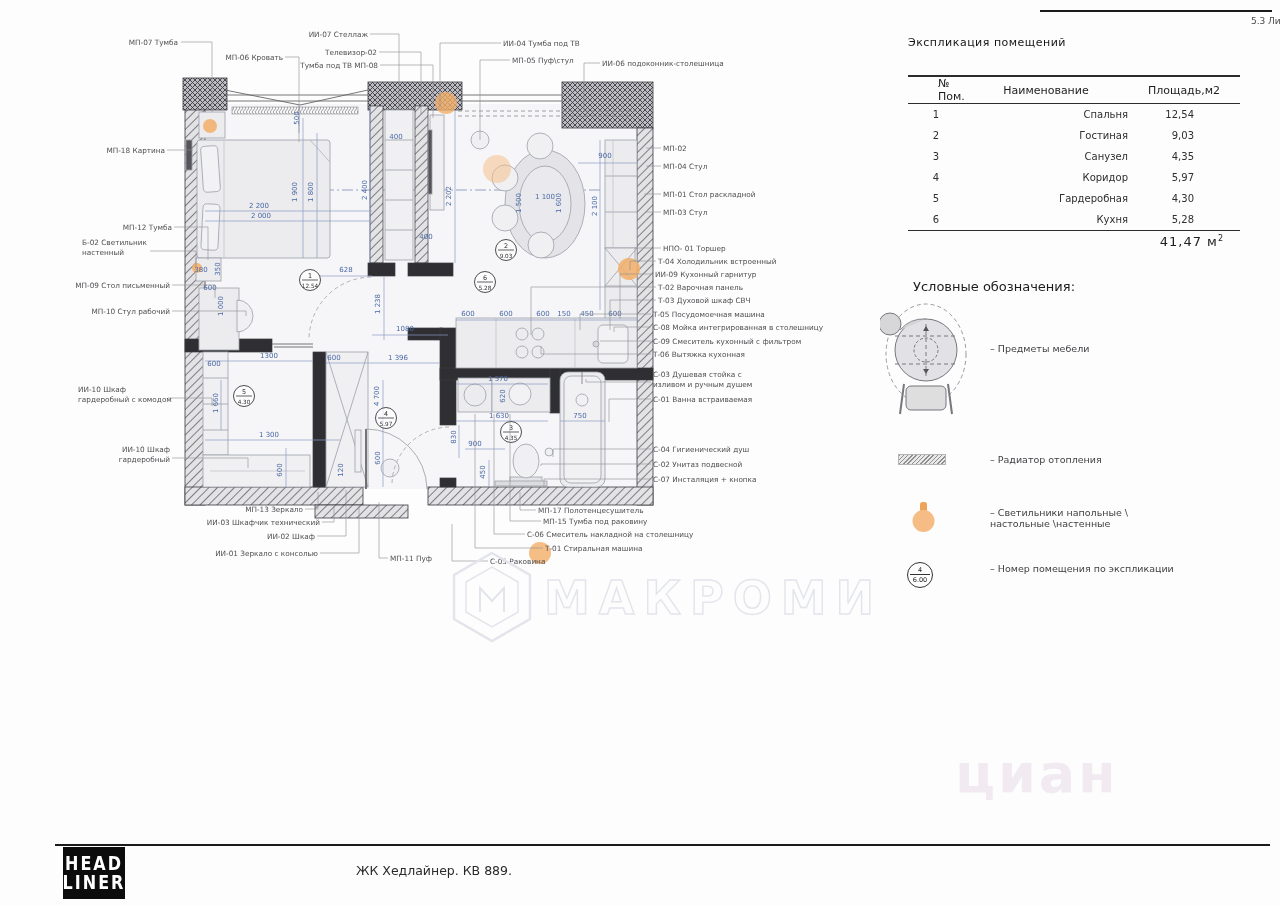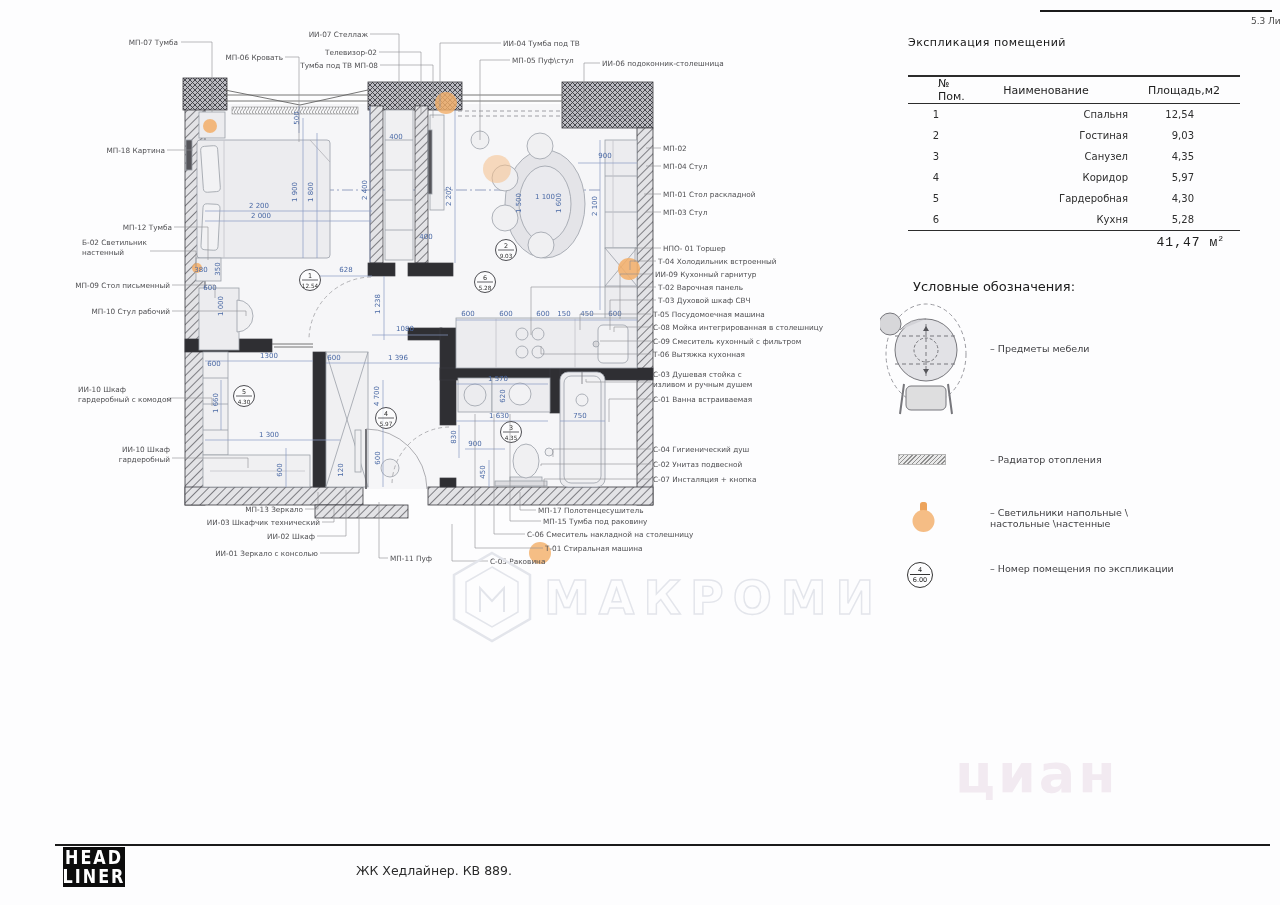"41,47 м2" .tbl-foot { font-family: Liberation Mono, monospace -> none }
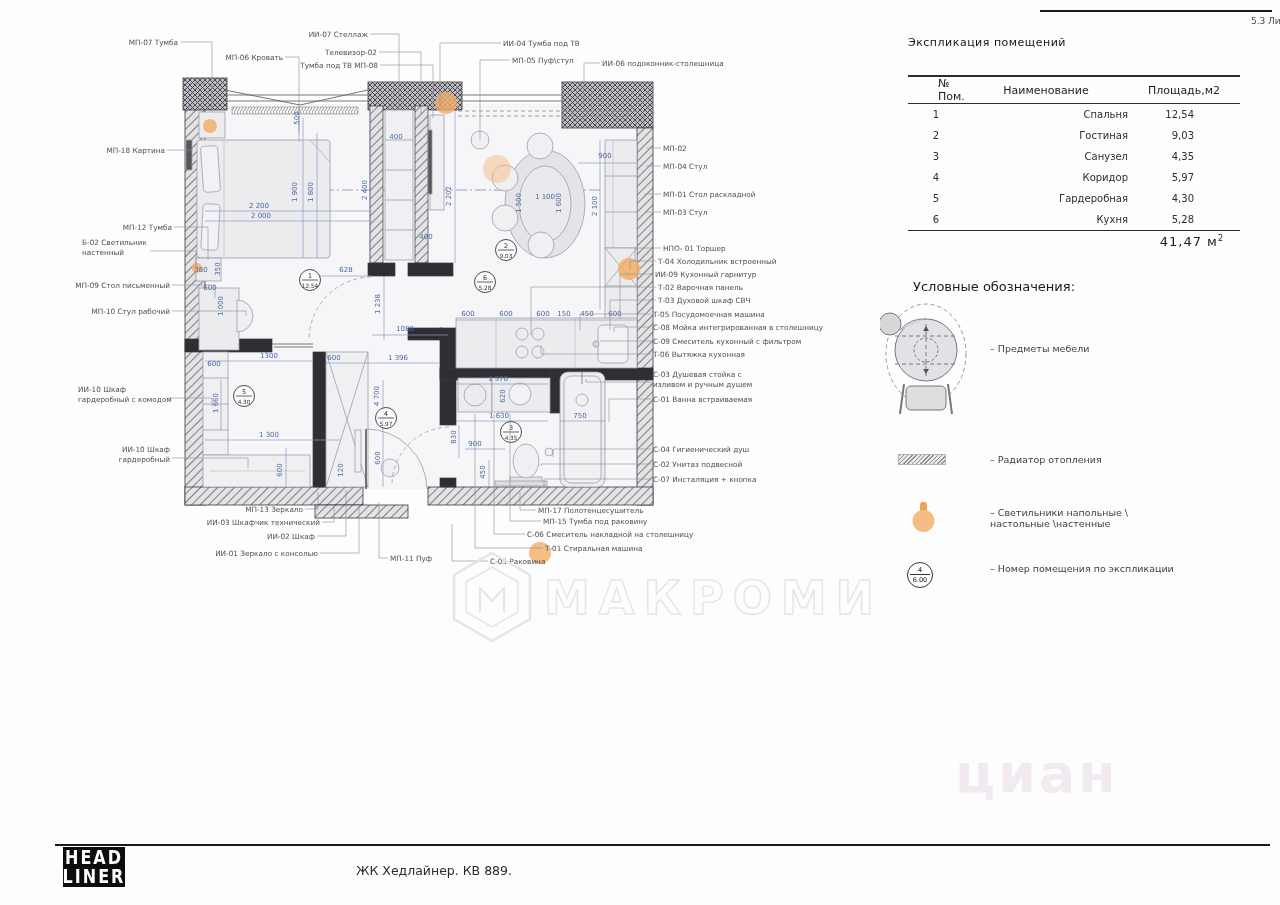"HEAD" div.abs { height: 40px -> 52px }
